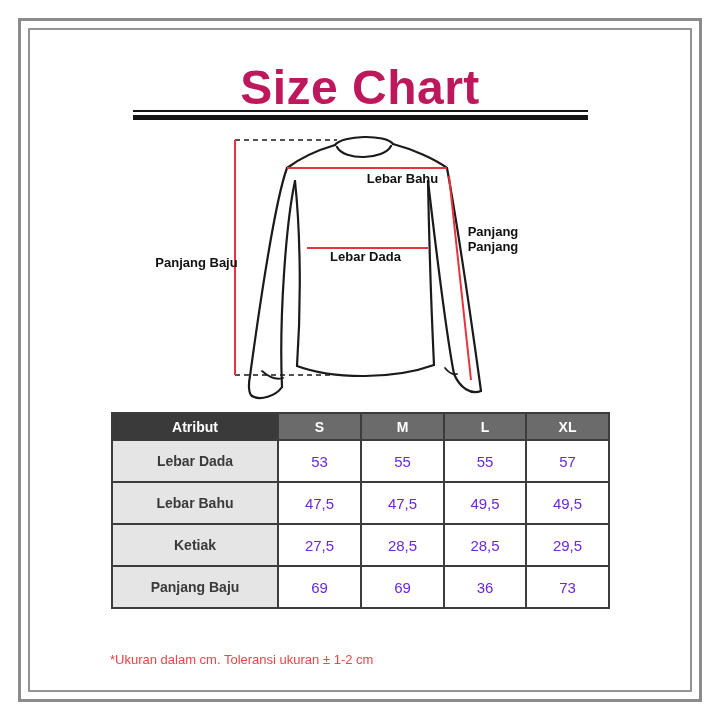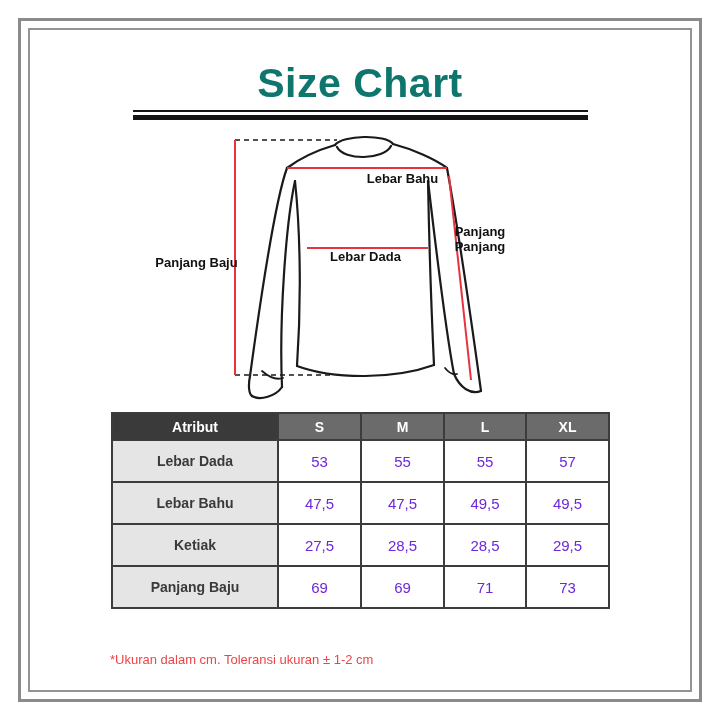"Size Chart" .title { color: #0f766e -> #be185d; font-size: 41px -> 48px }
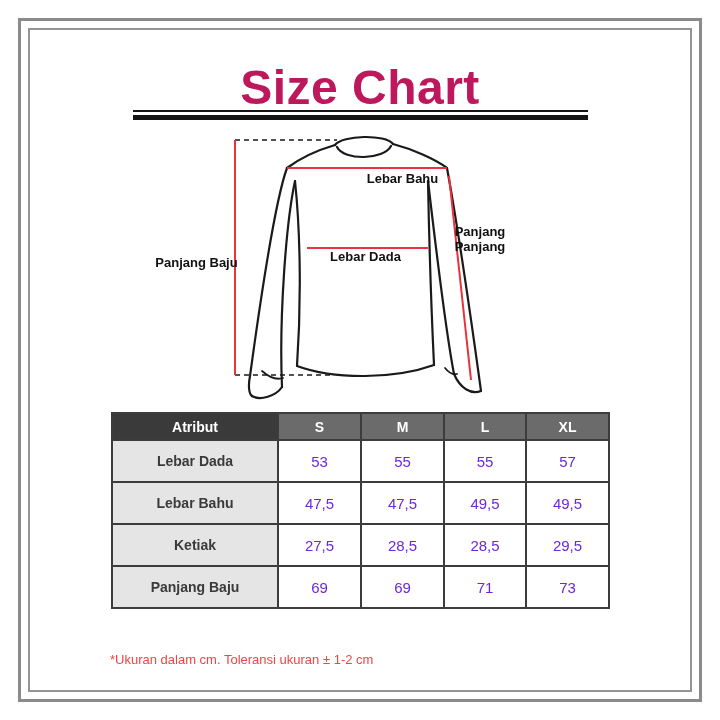"Panjang" .lbl-sleeve { left: 439px -> 452px }
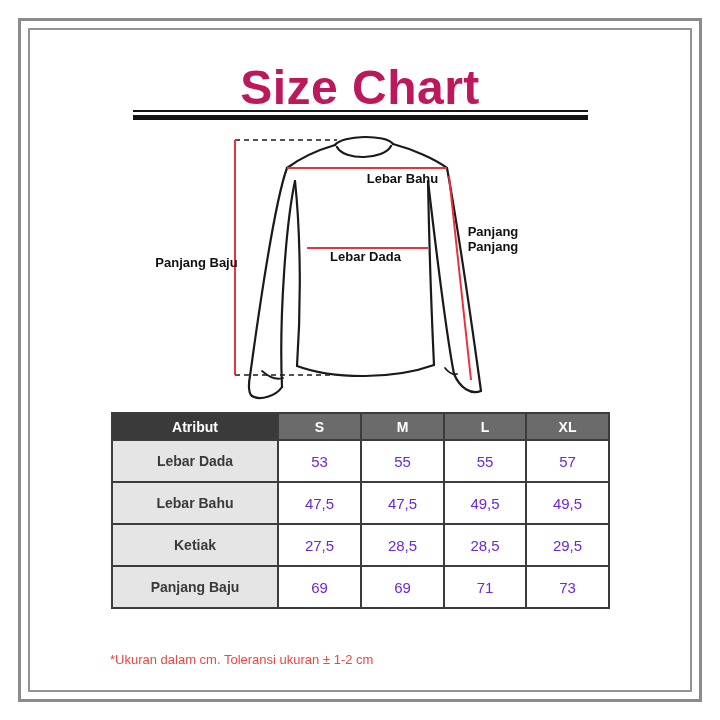"71" td.value-cell { text: 71 -> 36 }
